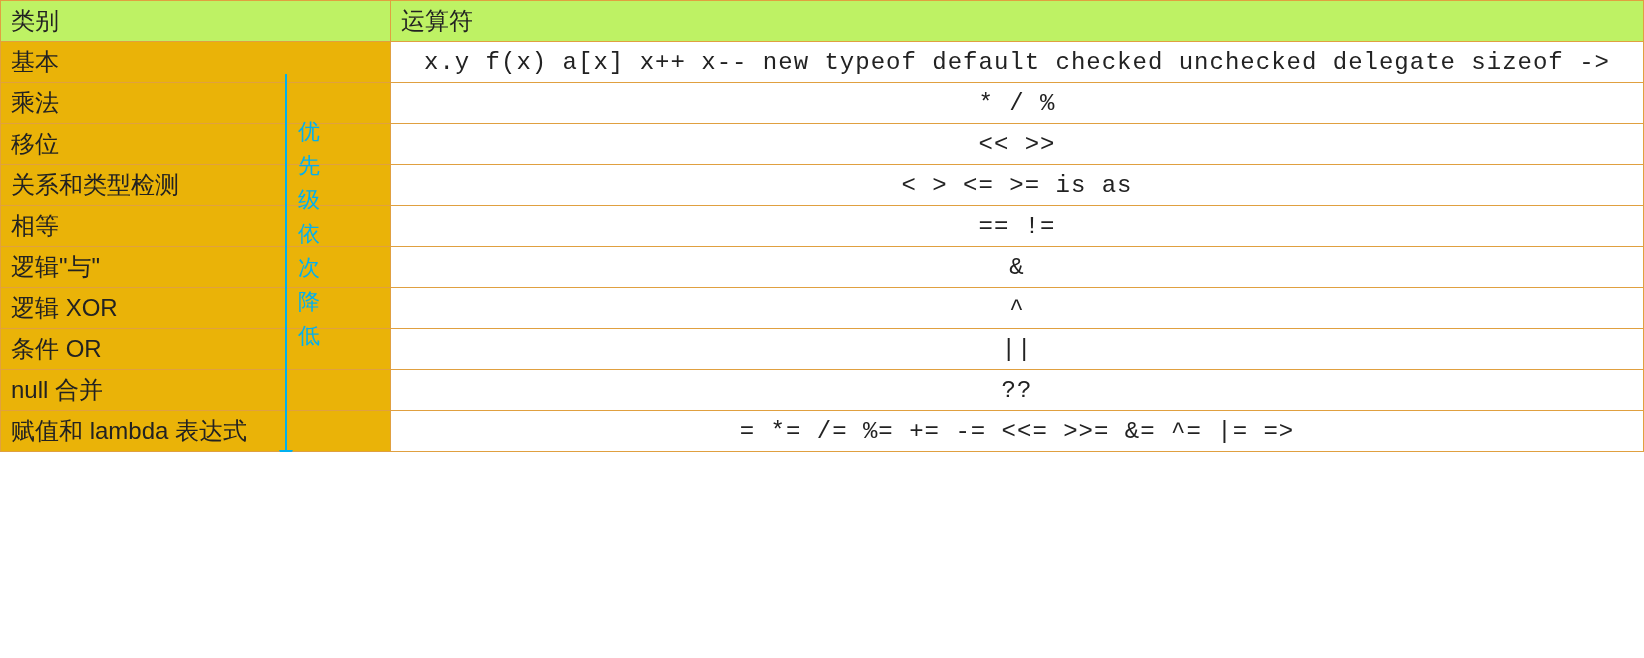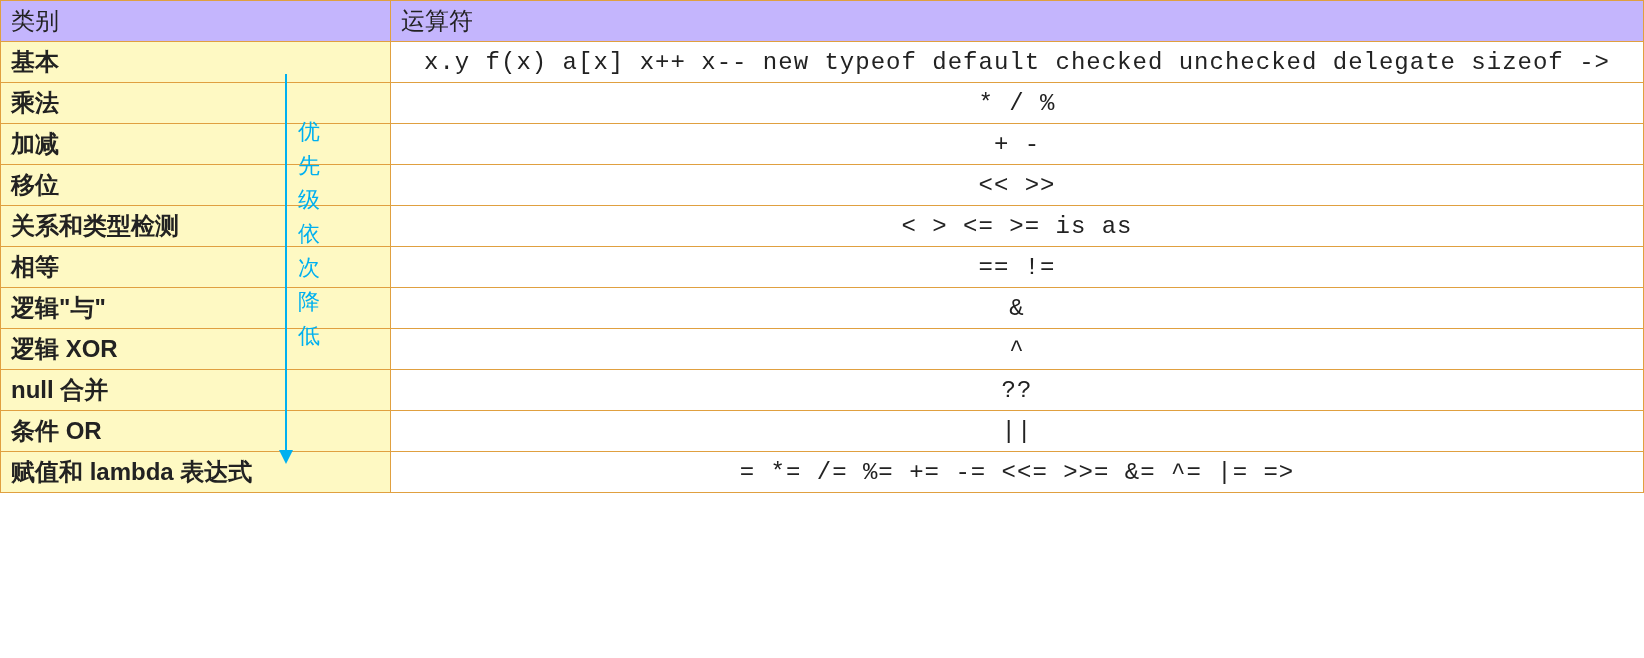"类别" th { background: #c4b5fd -> #bef264 }
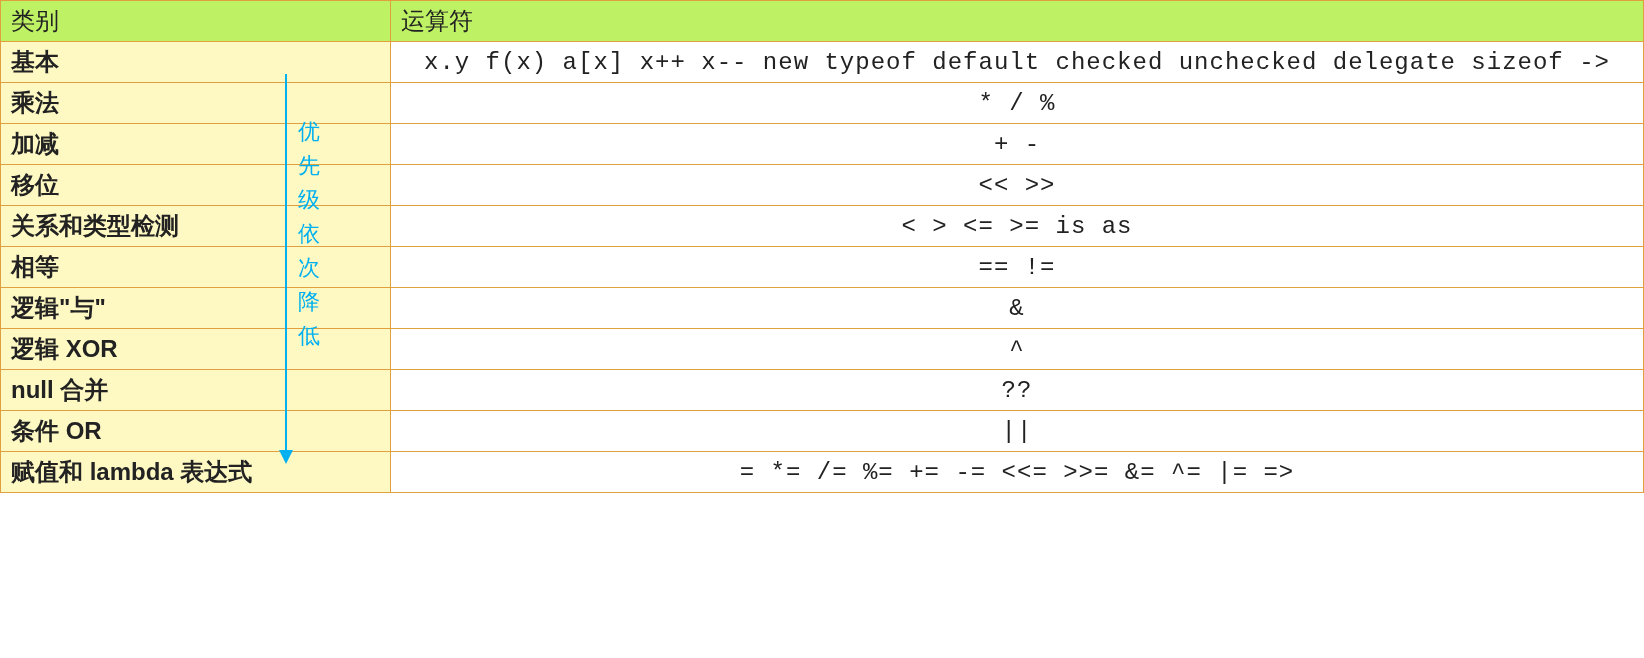"基本" td.category { background: #fef9c3 -> #eab308; font-weight: bold -> none }
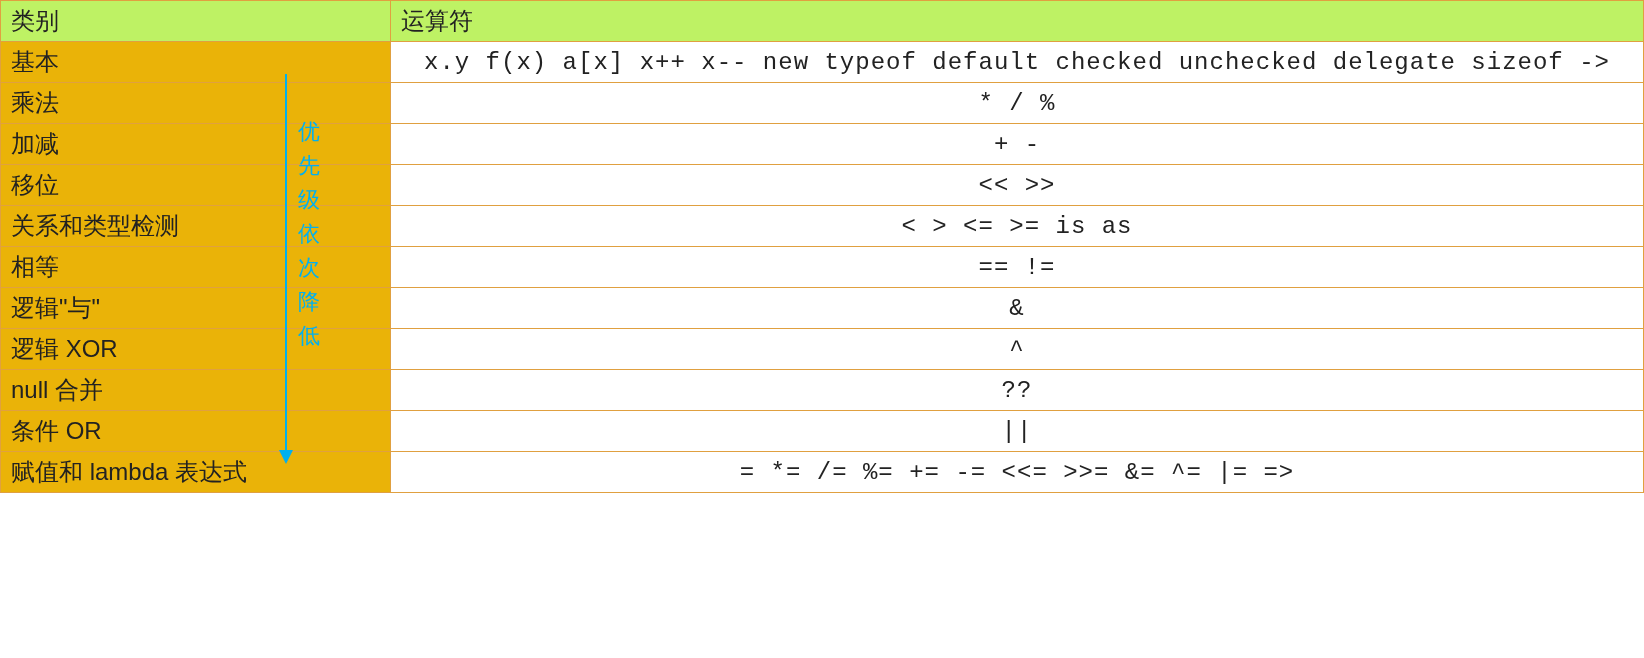"加减" tr { html: <tr> <td>加减</td> <td>+ -</td> </tr> -> none }
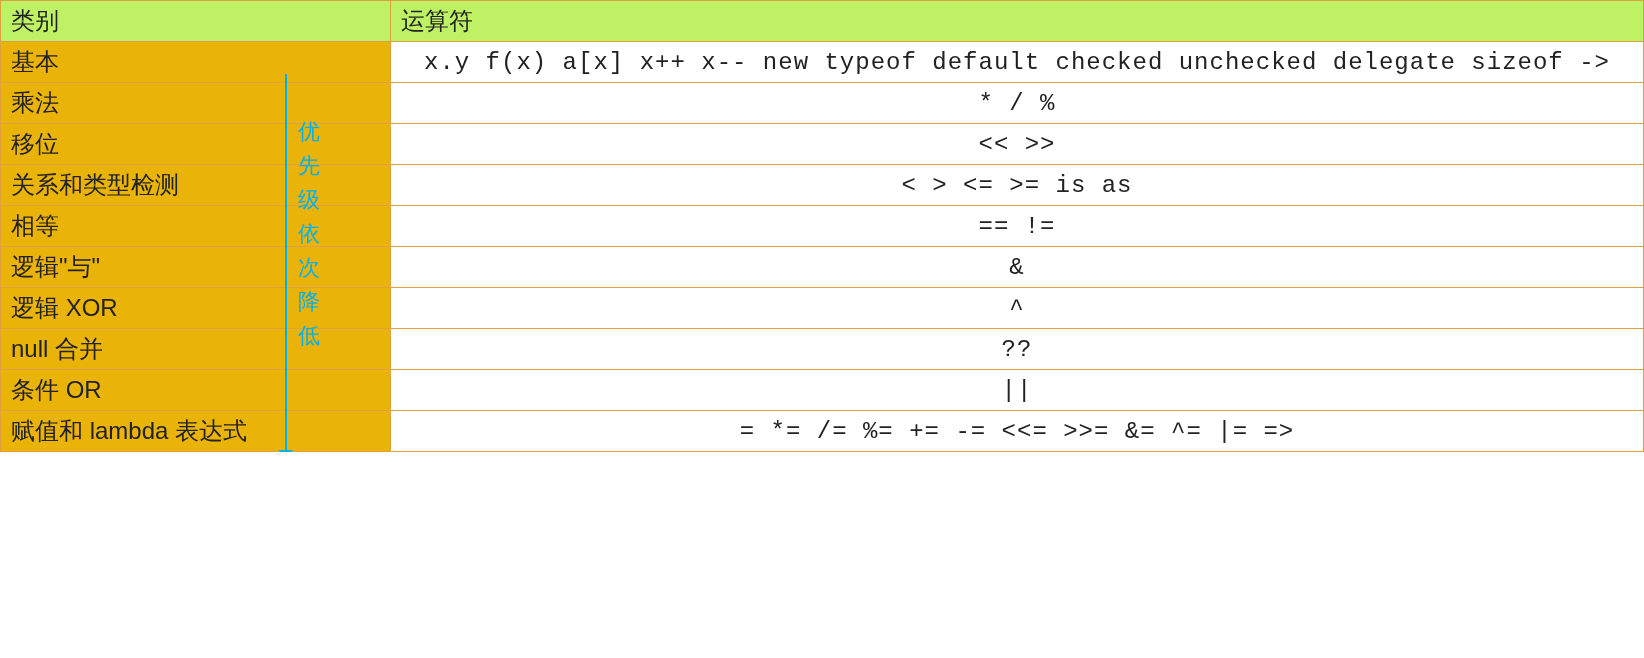"null 合并" tr { order: before "条件 OR" -> after "条件 OR" }
